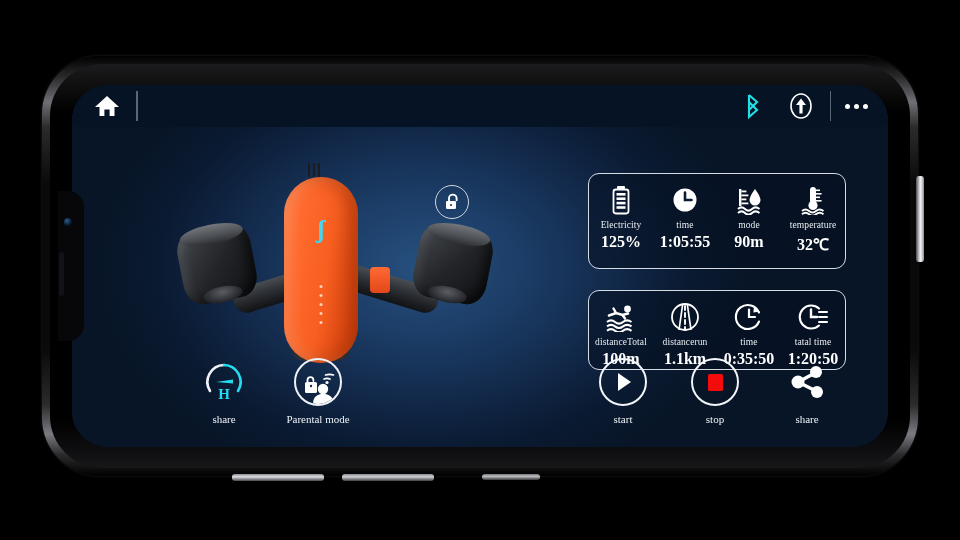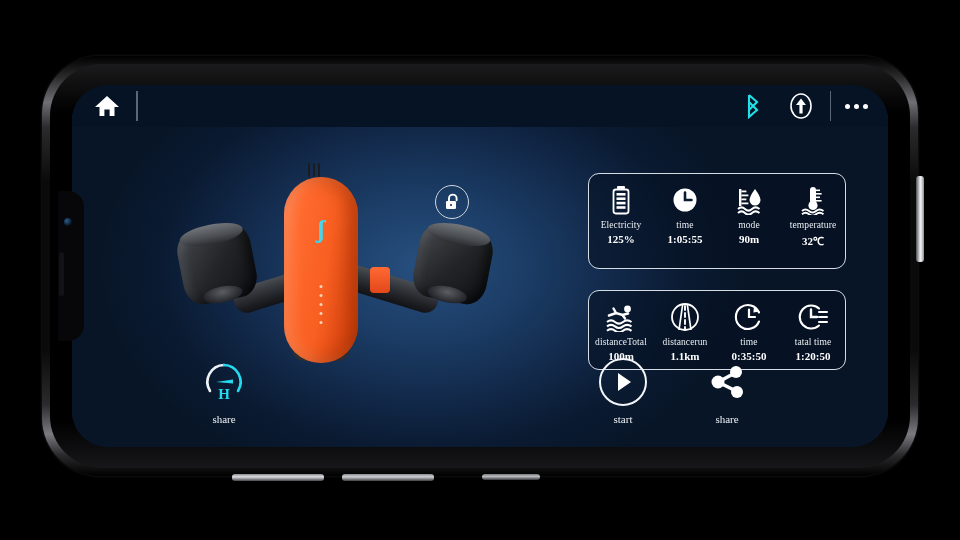"125%" .cell-value { font-size: 11px -> 16px }
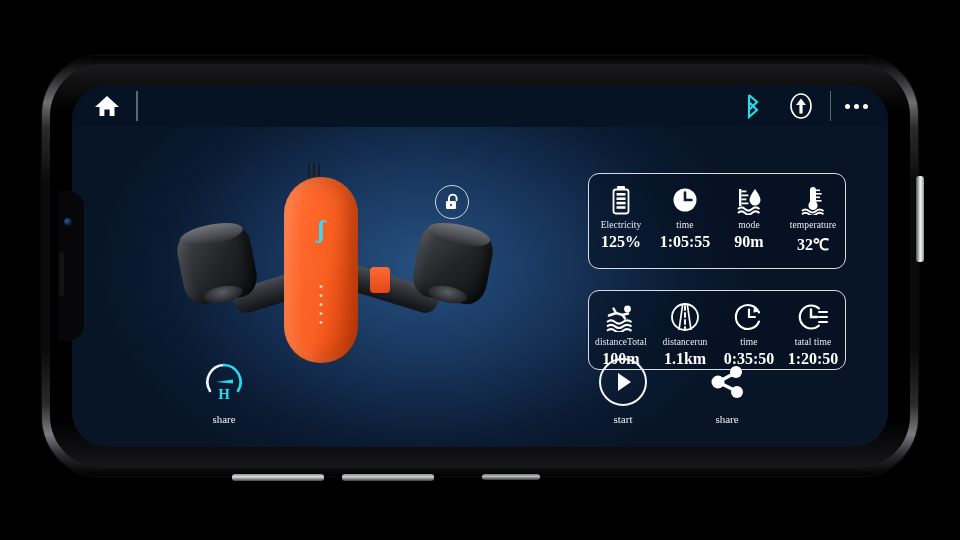"Parental mode" div.mode-btn { html: none -> <div> <div> <svg> <path></path> <path></path> <circle></circle> <rect></rect> <path></path> <circle></circle> <circle></circle> <path></path> </svg> </div> <div>Parental mode</div> </div> }
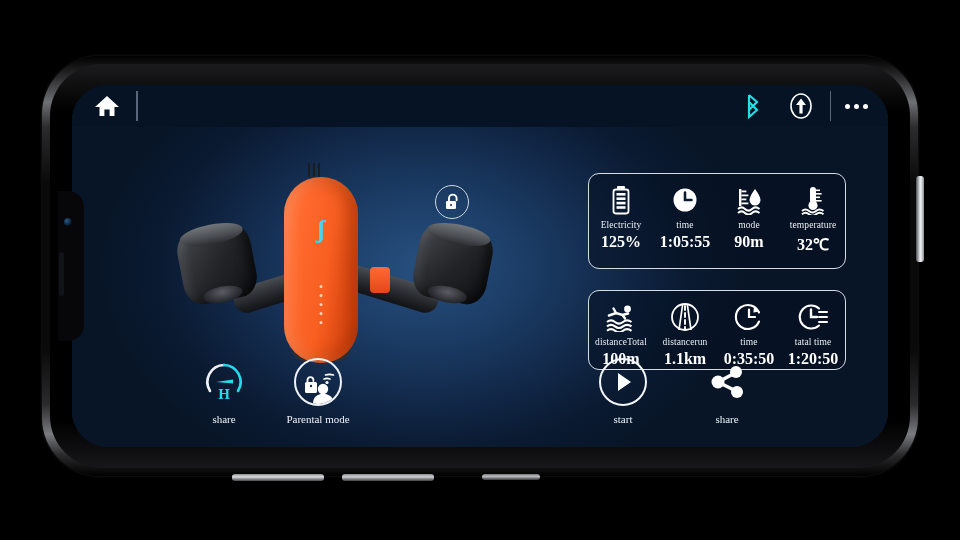"start" #action-row { gap: 46px -> 34px }
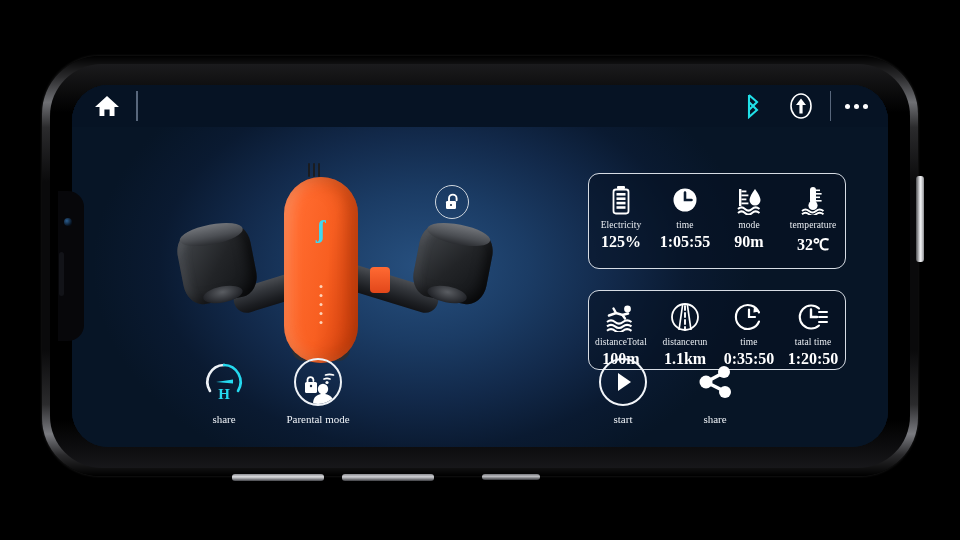"stop" div.action-btn { html: none -> <div> <div> <svg> <rect></rect> </svg> </div> <div>stop</div> </div> }
